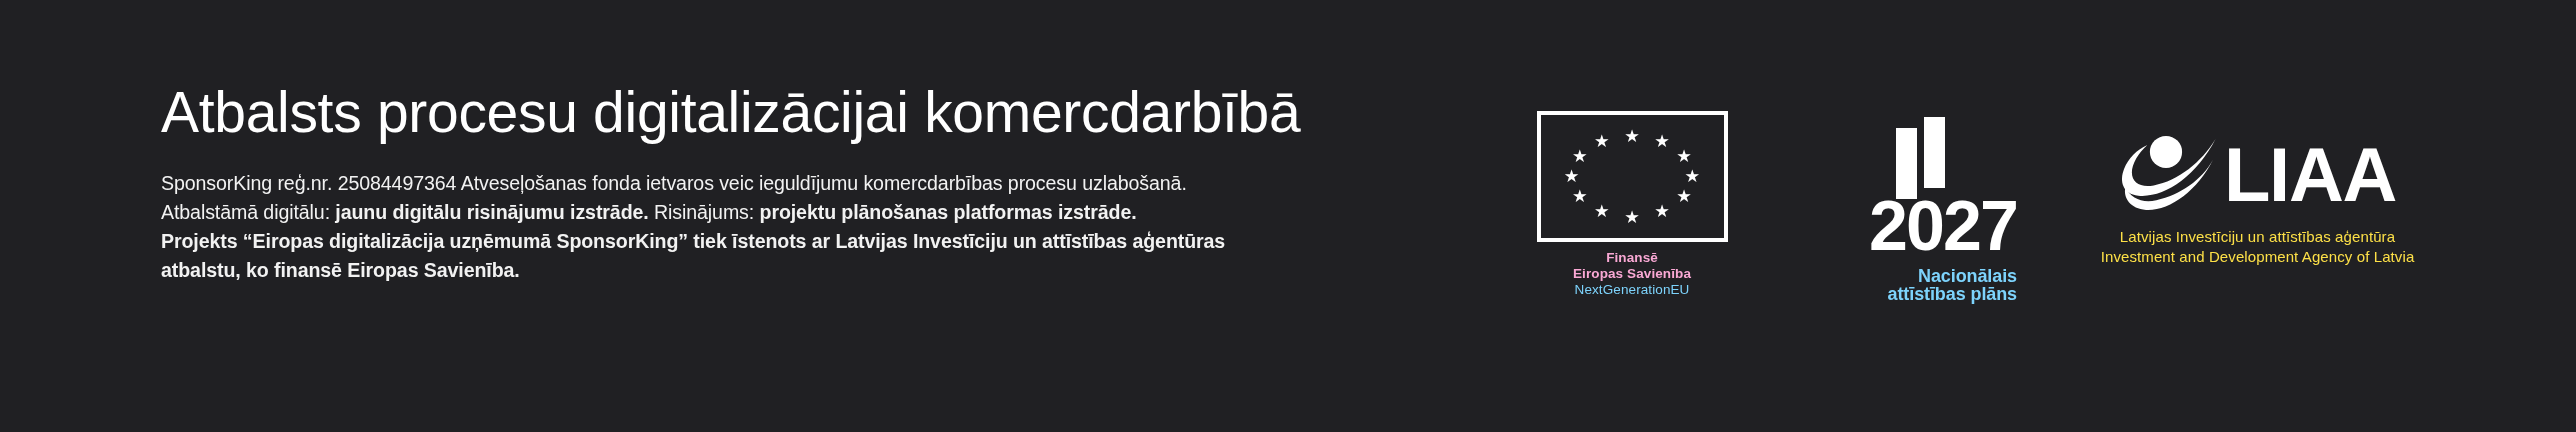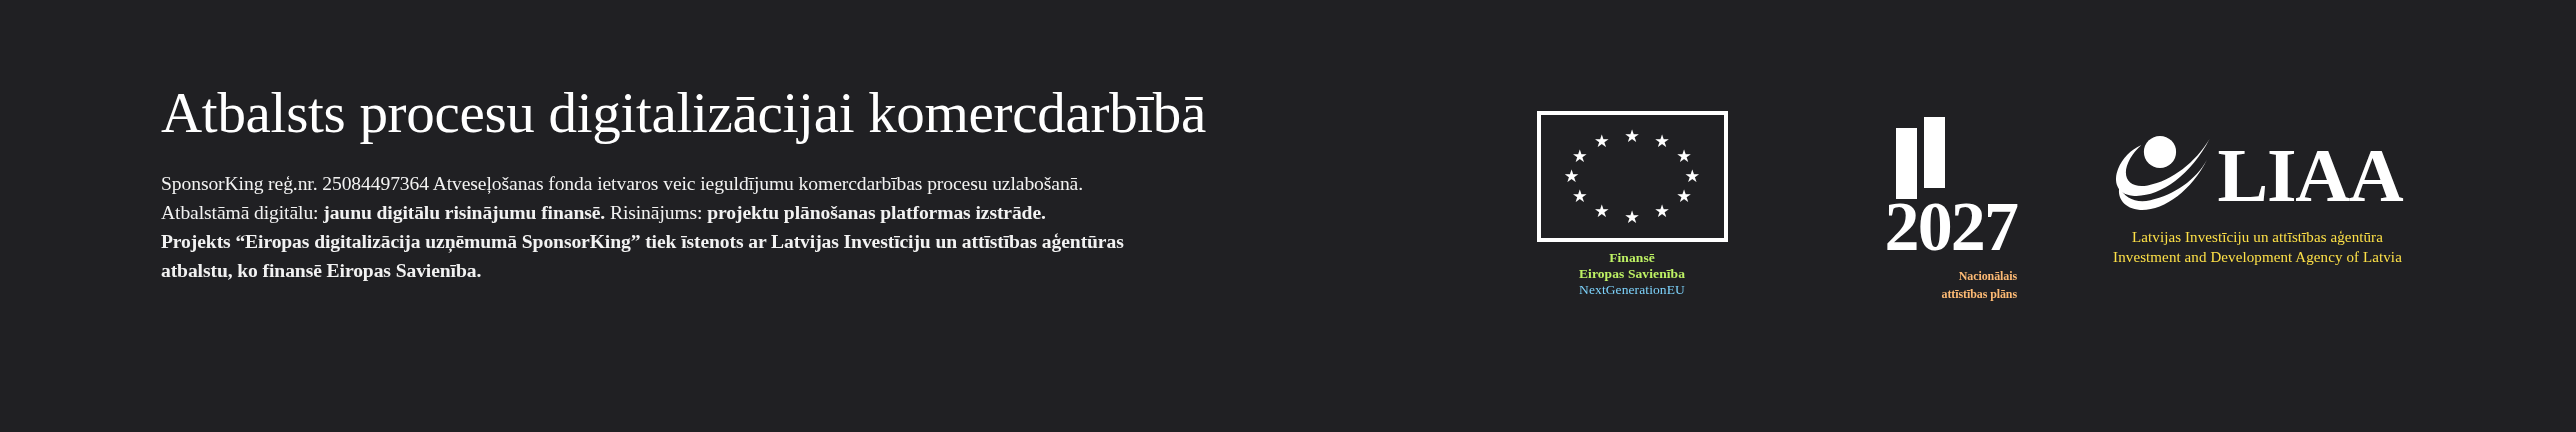"Atbalsts procesu digitalizācijai" #banner { font-family: Liberation Serif, serif -> Liberation Sans, sans-serif }
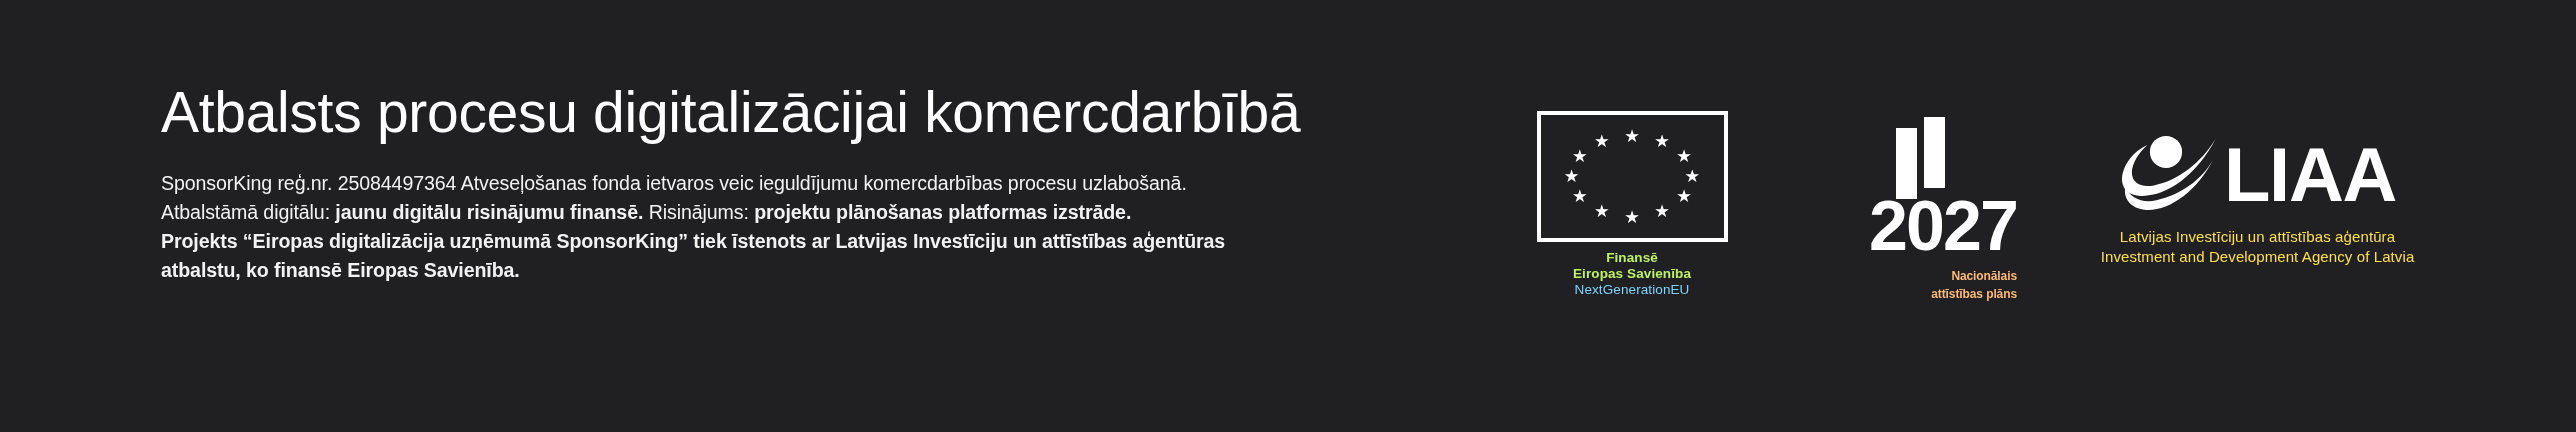"jaunu digitālu risinājumu finansē." b { text: finansē -> izstrāde }
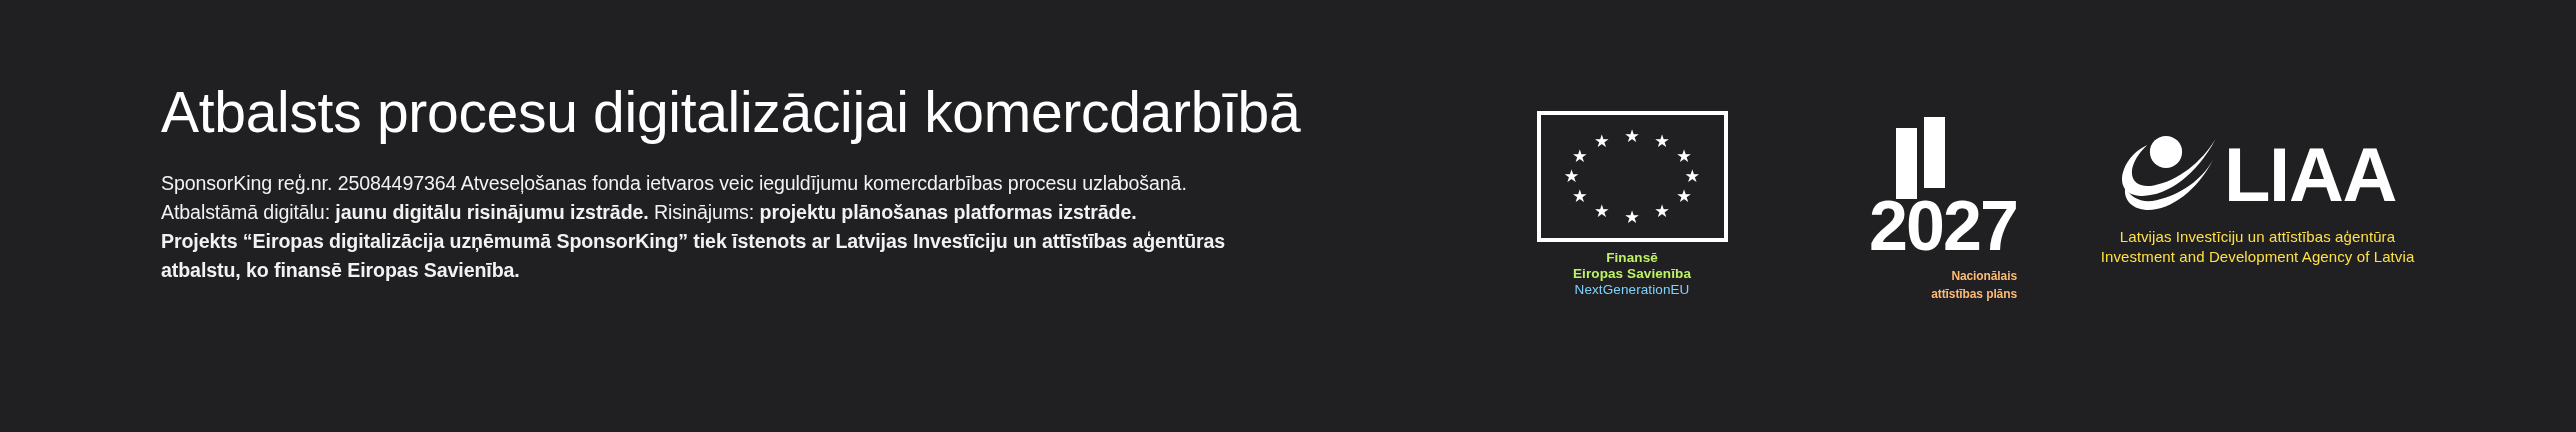"Finansē" .eu-caption-1, .eu-caption-2 { color: #bef264 -> #f9a8d4 }
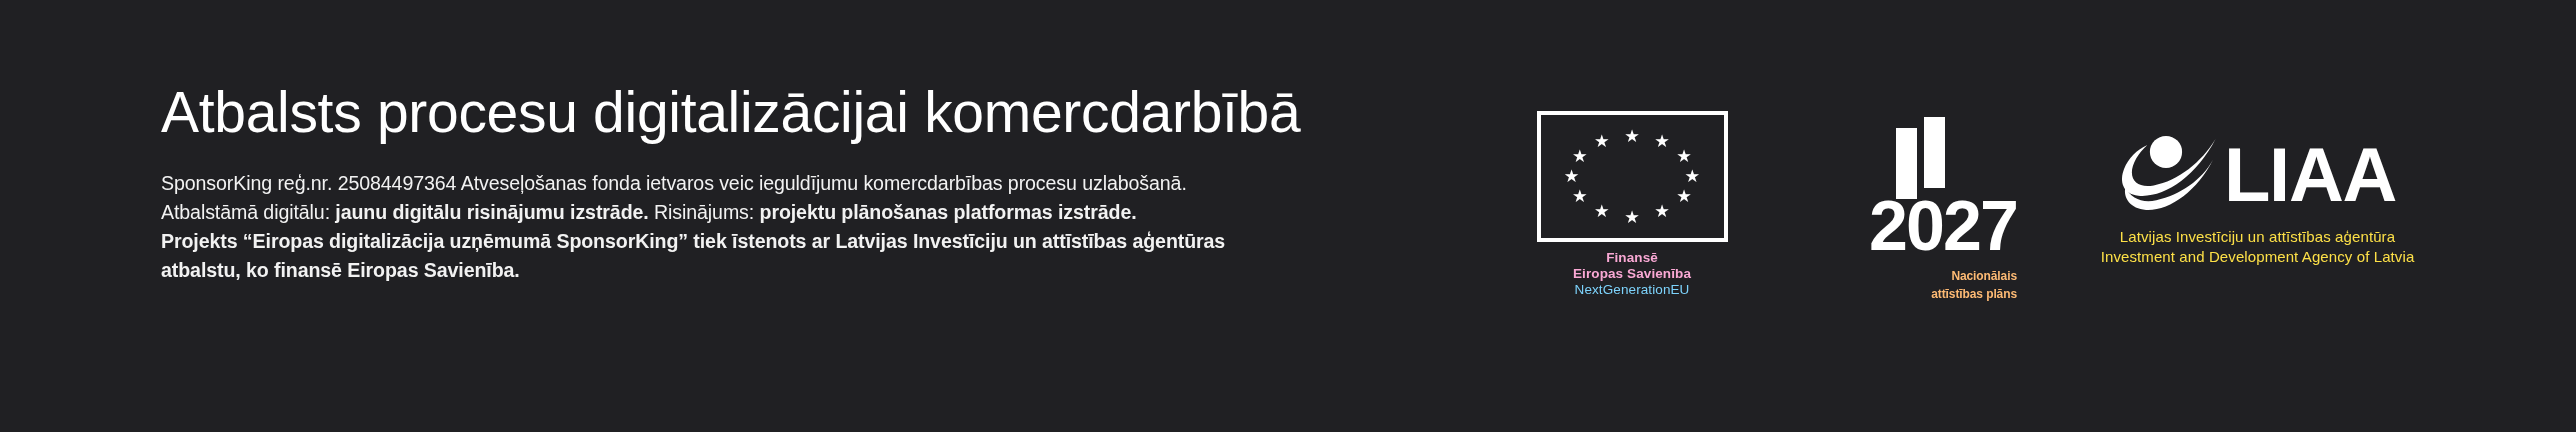"Nacionālais" .nap-sub { color: #fdba74 -> #7dd3fc; font-size: 12px -> 18px }
